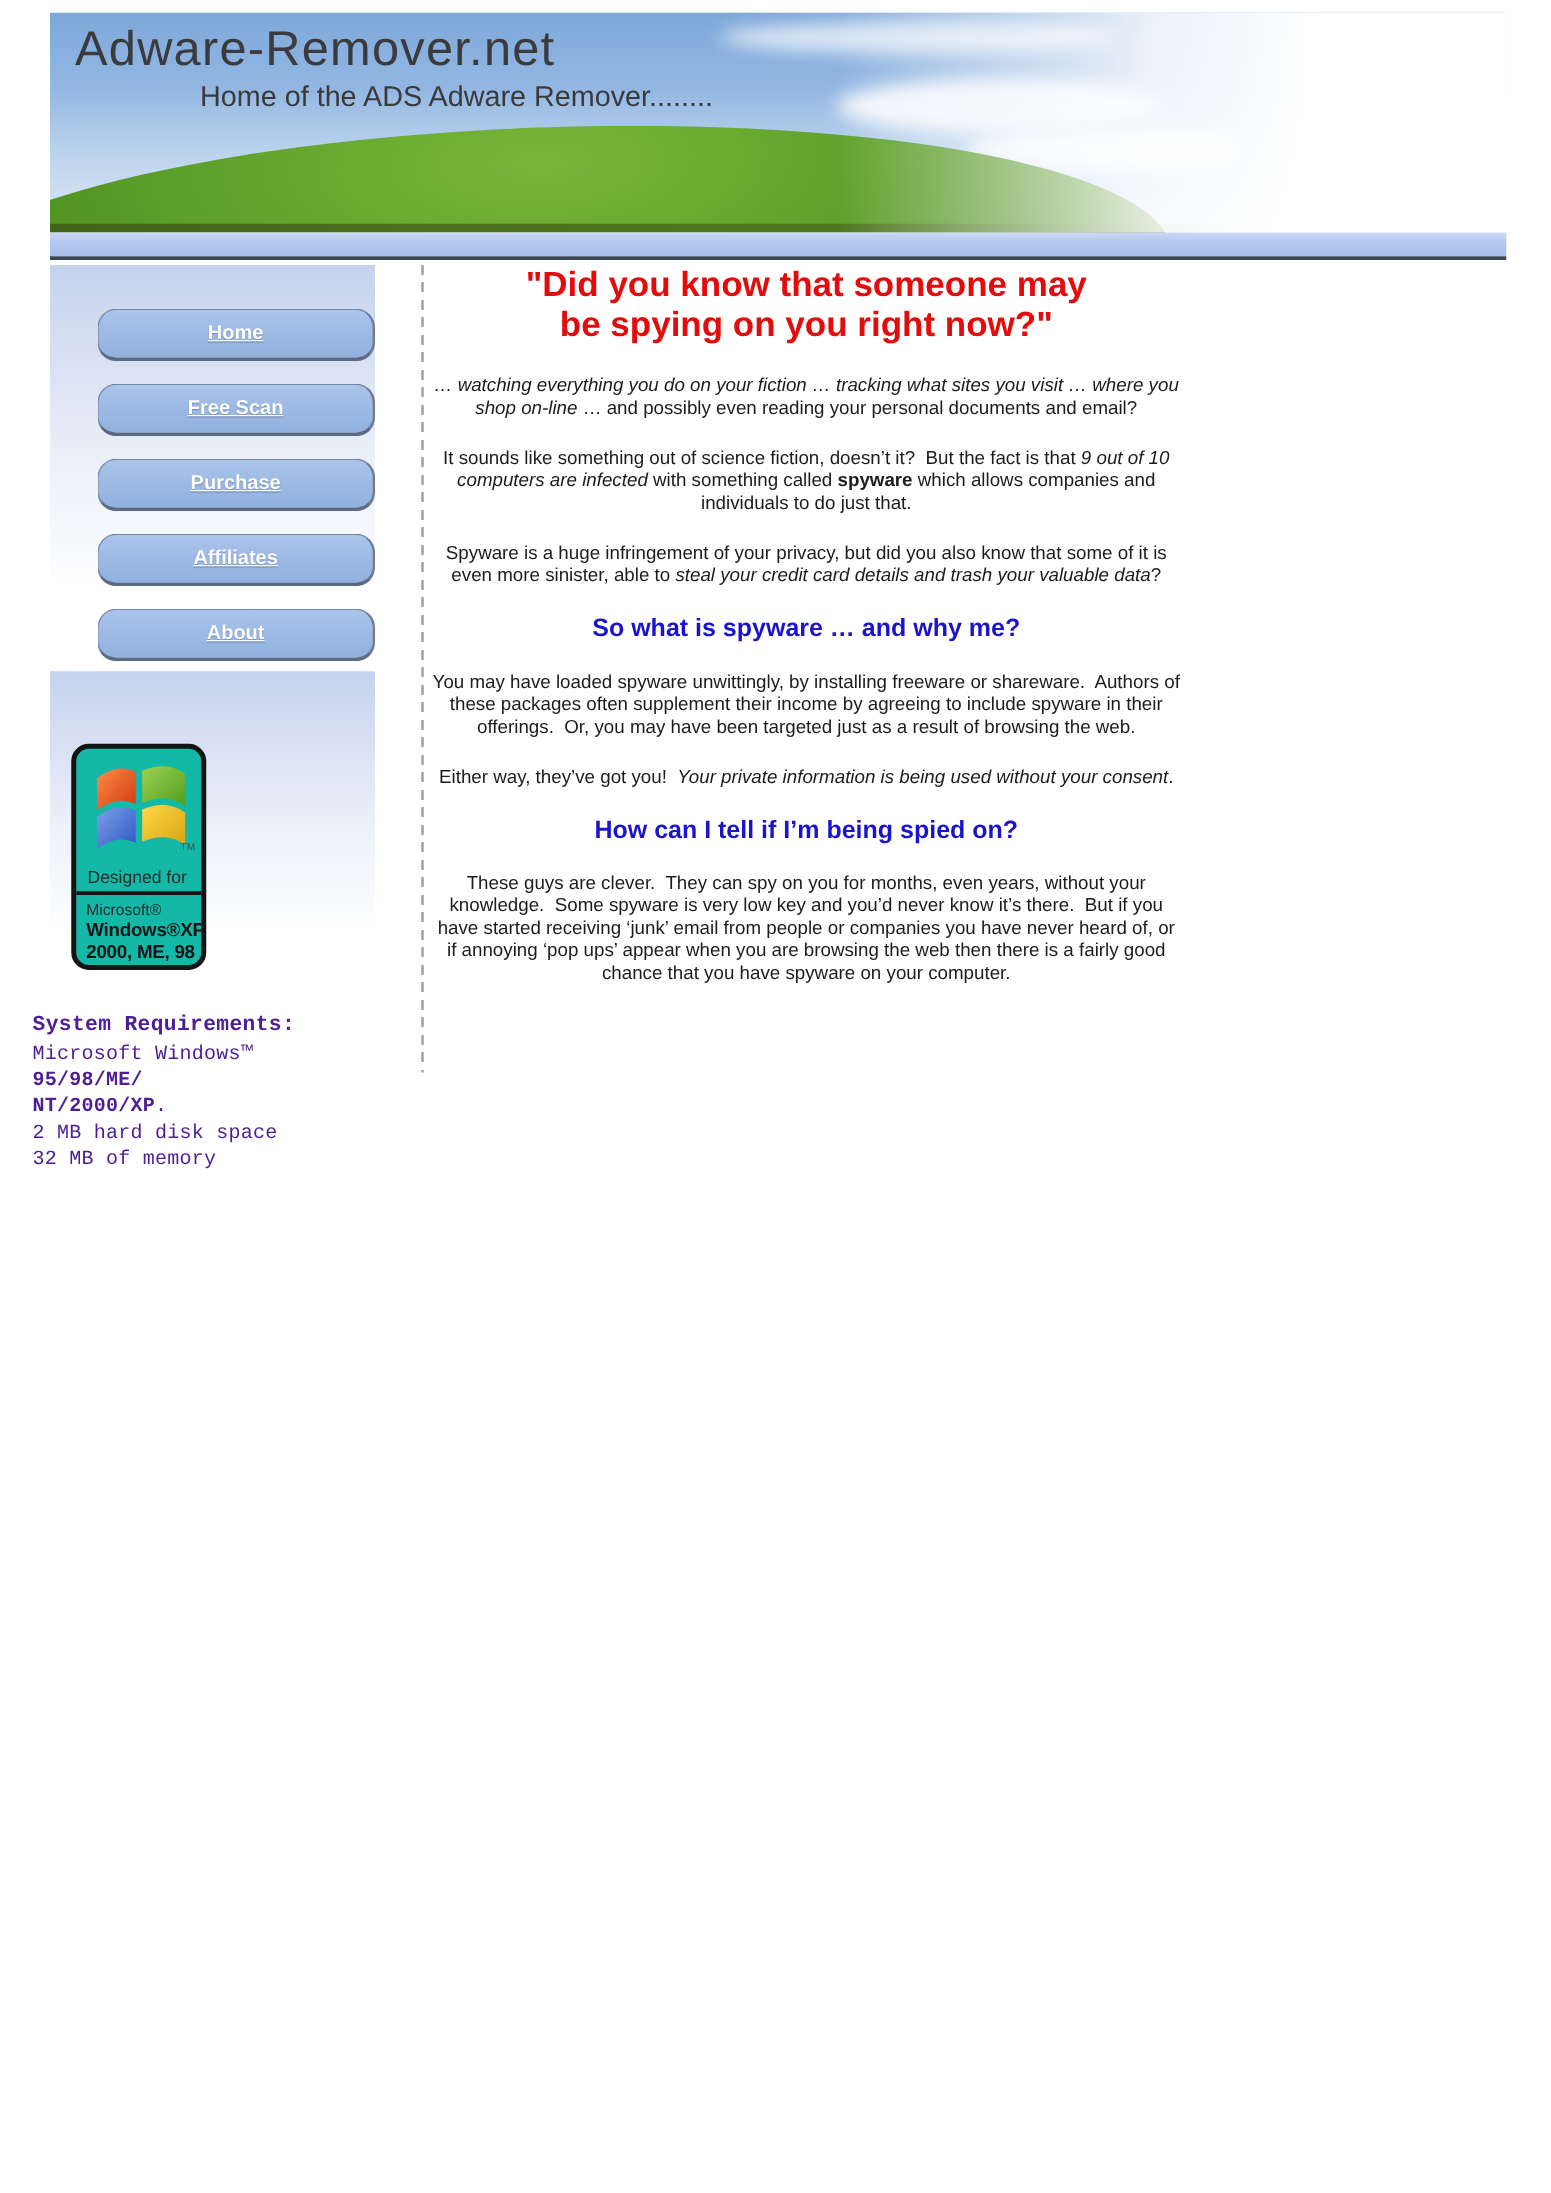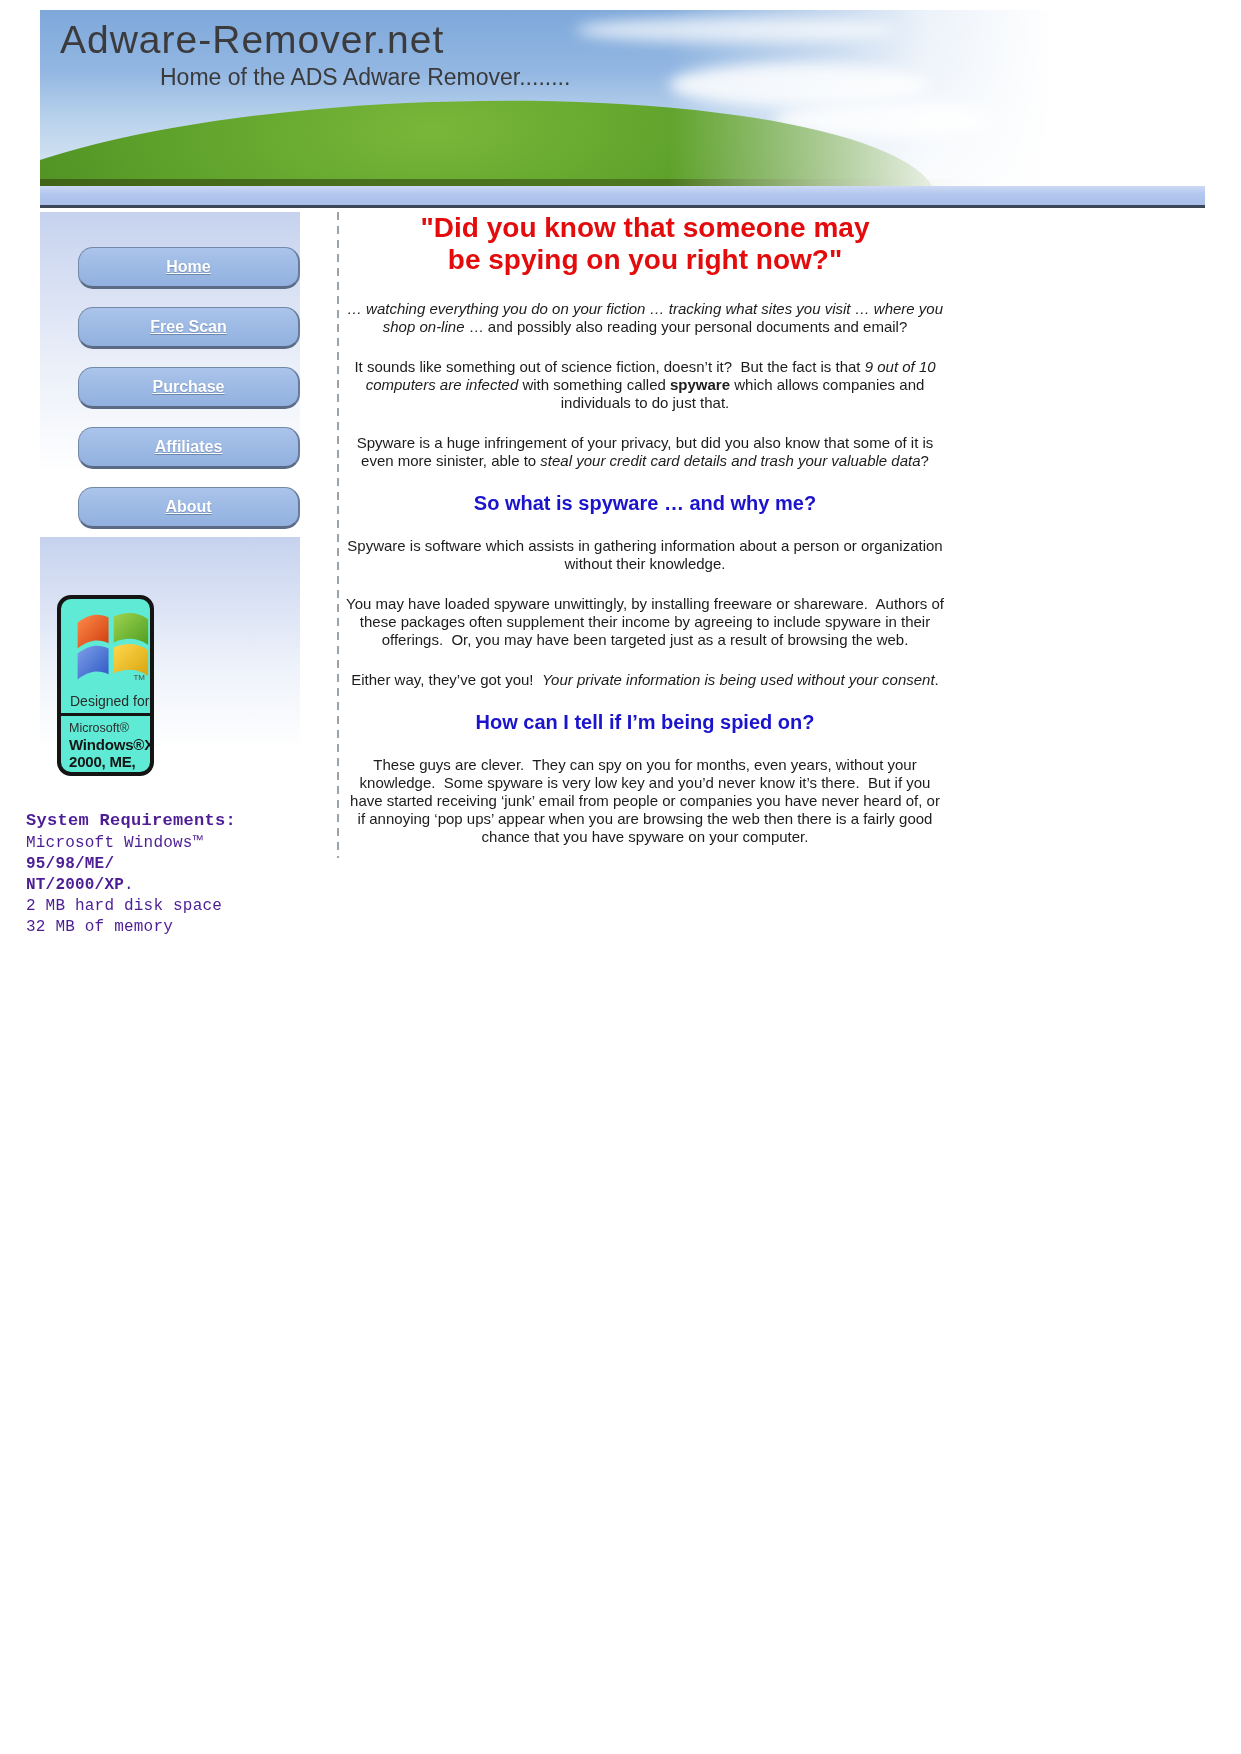"… and possibly also" span { text: also -> even }
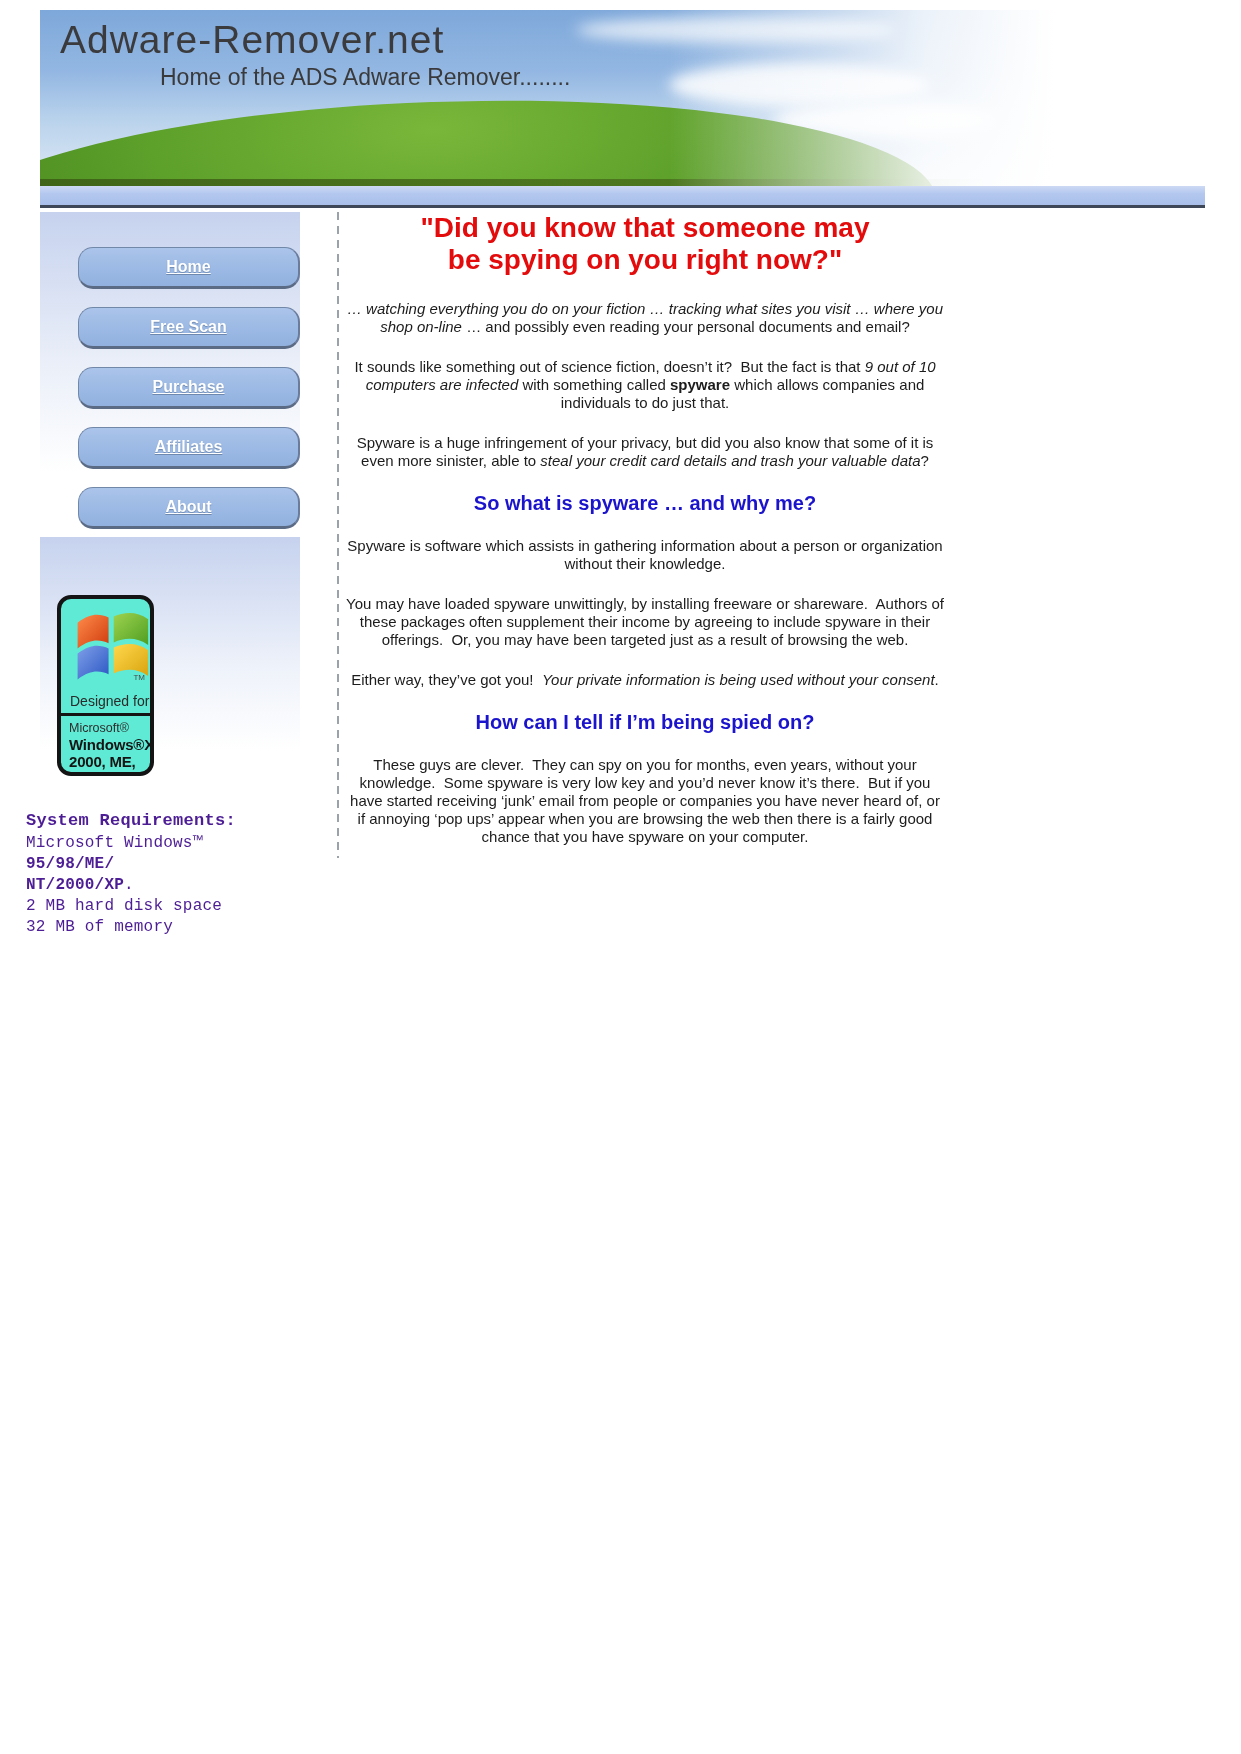"Spyware is software which assists" p.para { html: <p><span>Spyware is software which assists in gathering information about a person or organization without their knowledge.</span></p> -> none }
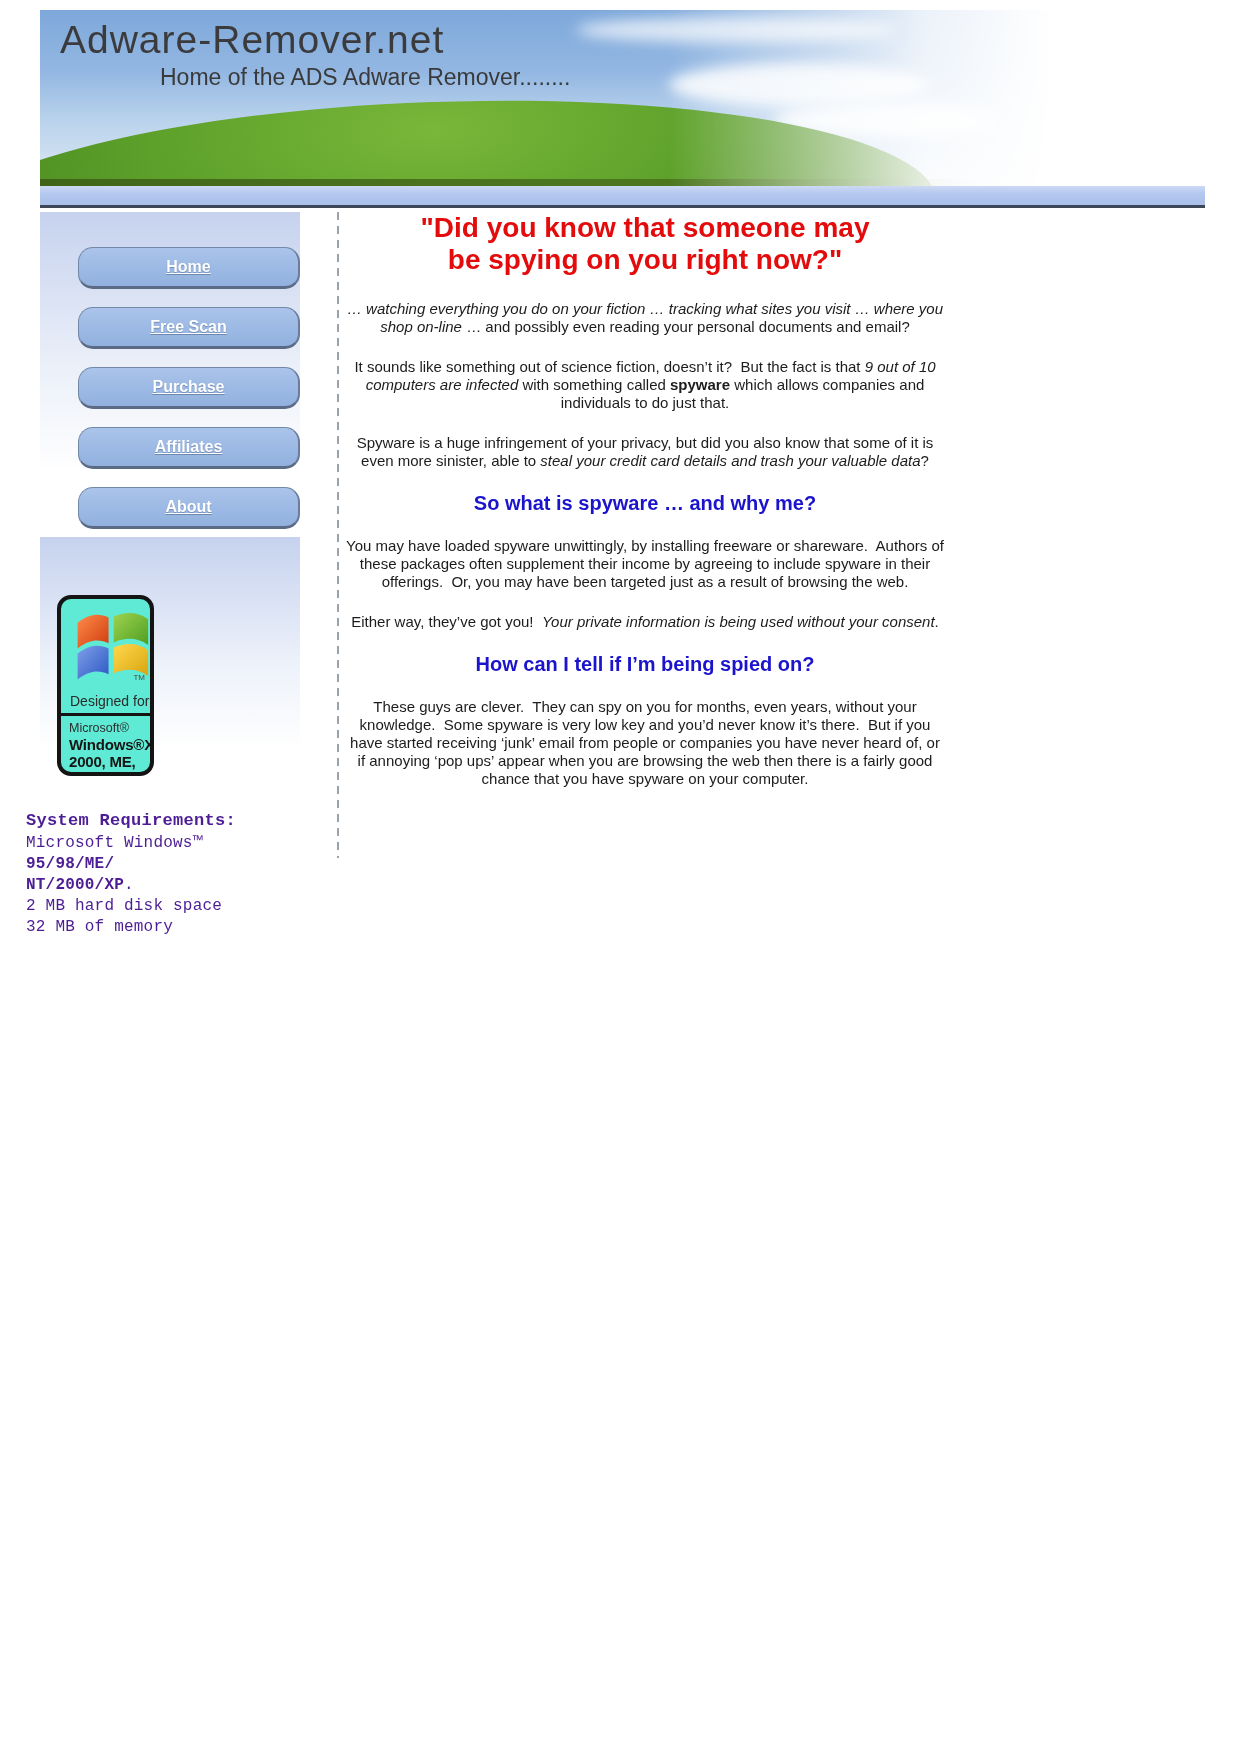"TM" .xp-badge { background: #5eead4 -> #14b8a6; width: 97px -> 108px }
